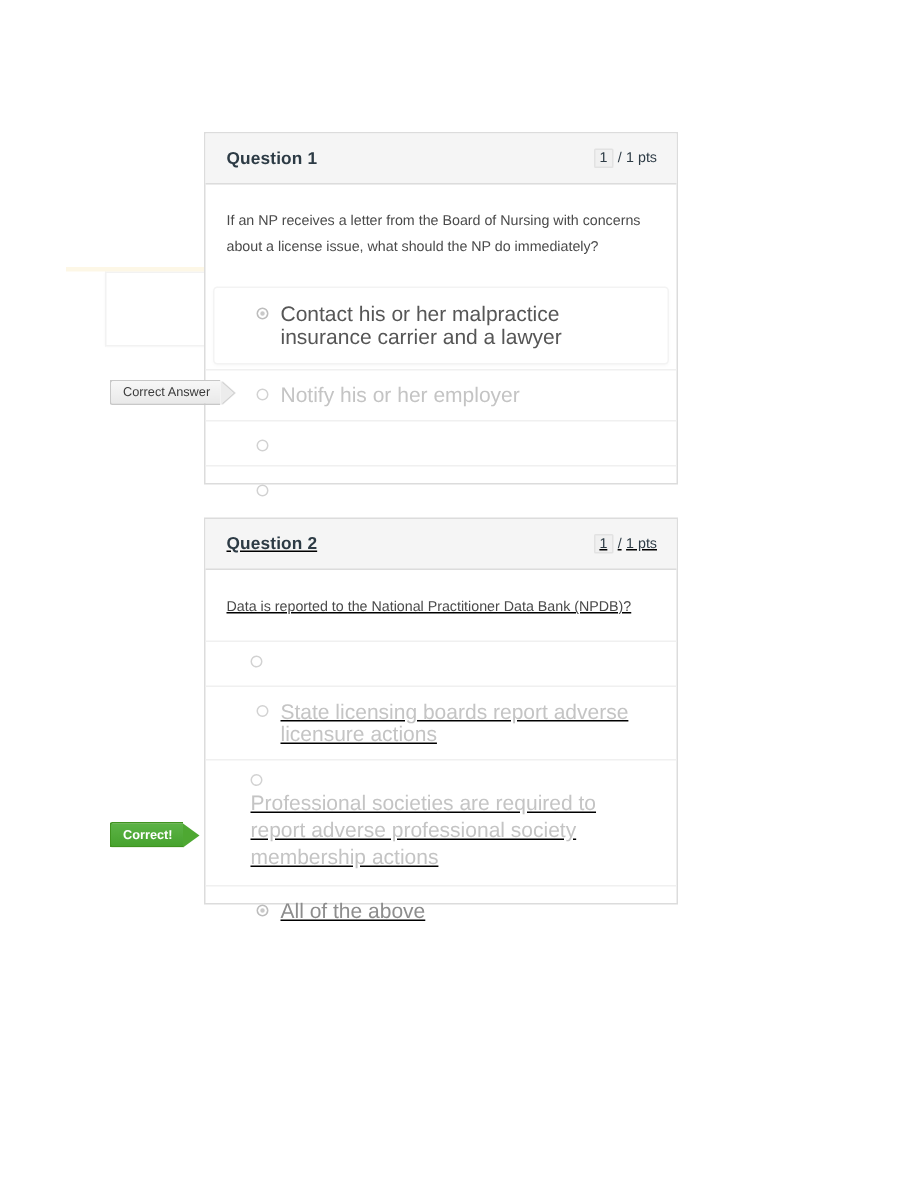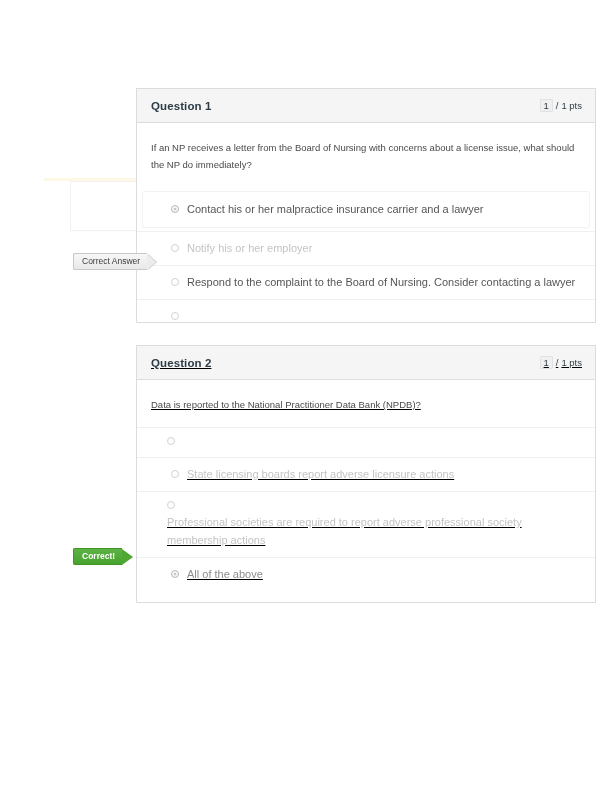"Question 1" .question-card { width: 460px -> 316px }
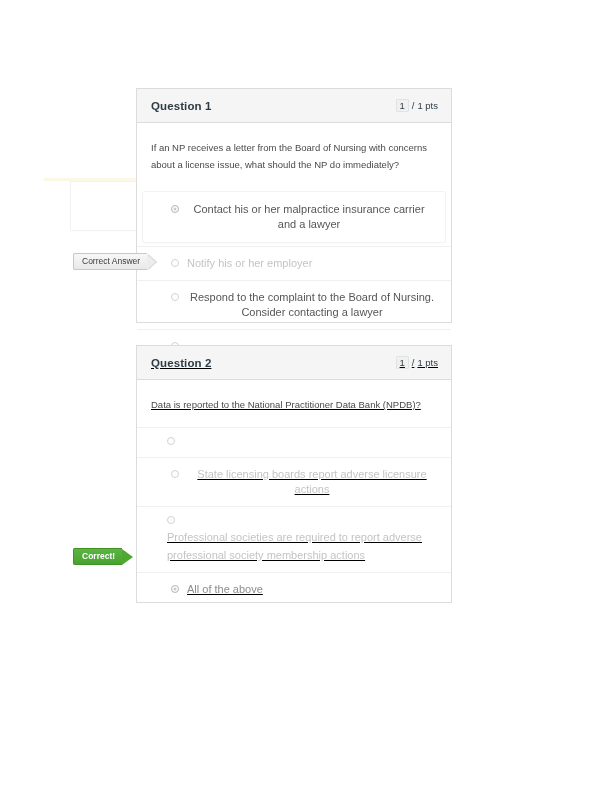"Contact his or her malpractice" .answer-text { font-size: 11px -> 14px; text-align: center -> none }
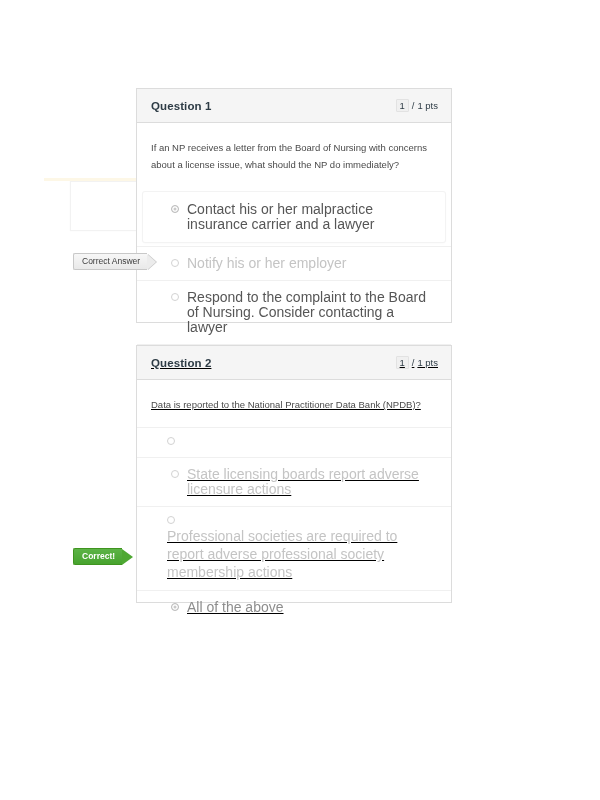"Respond to the complaint to" span.answer-text { html: <span>Respond to the complaint to the Board of Nursing. Consider contacting a lawyer</span> -> none }
